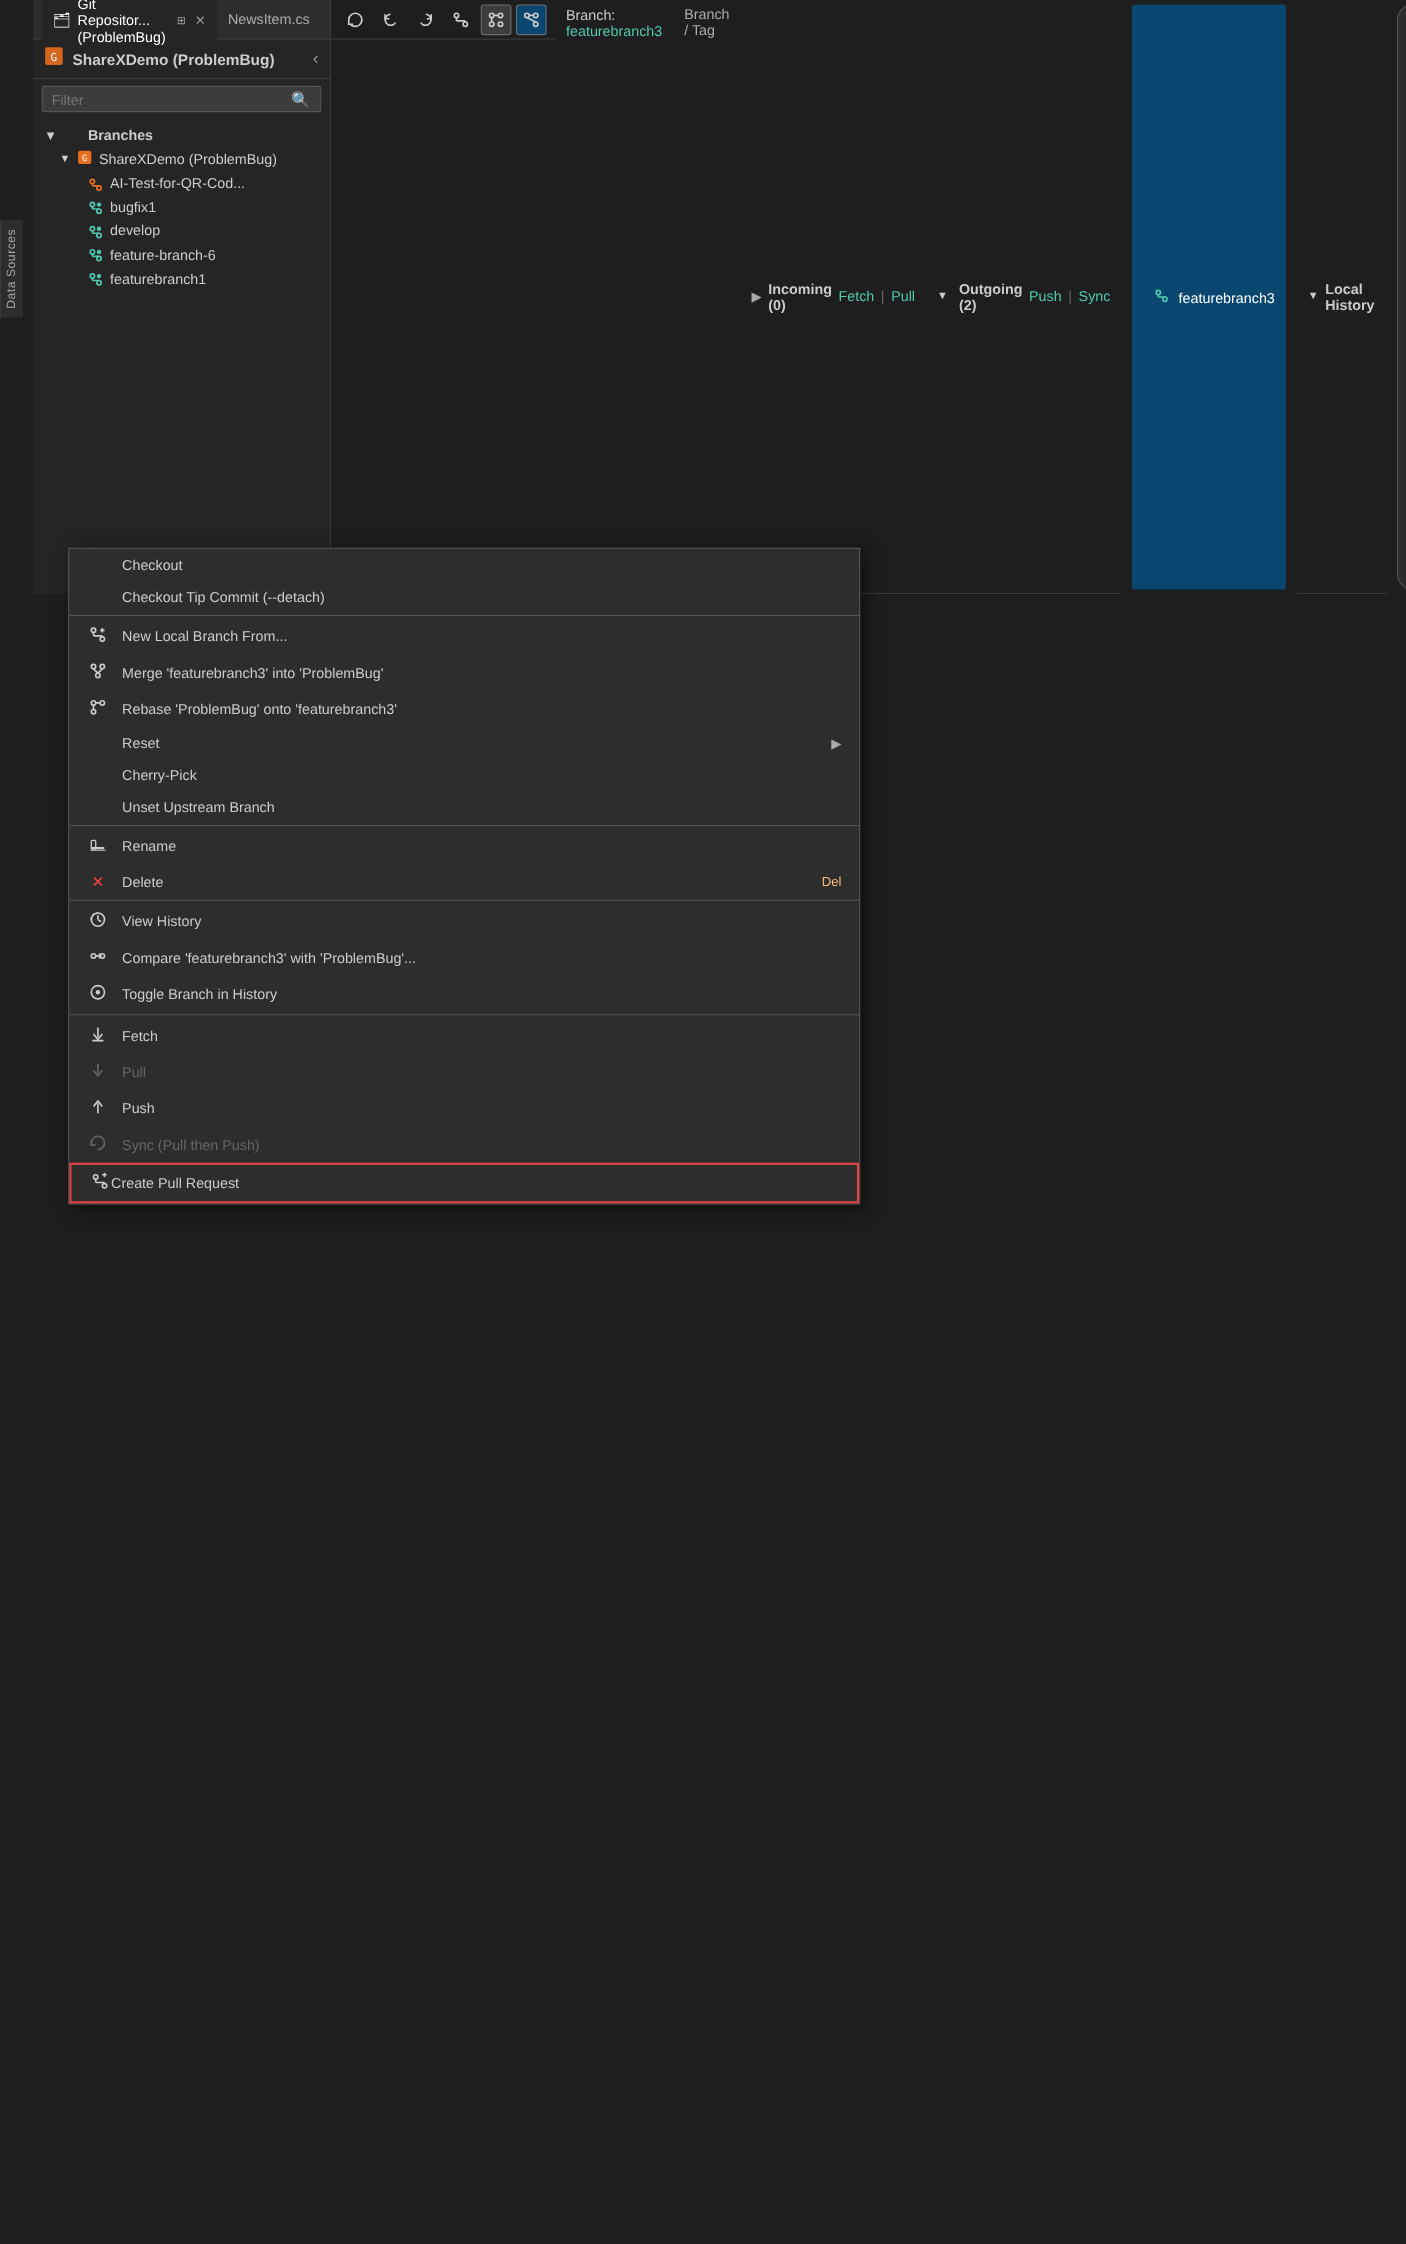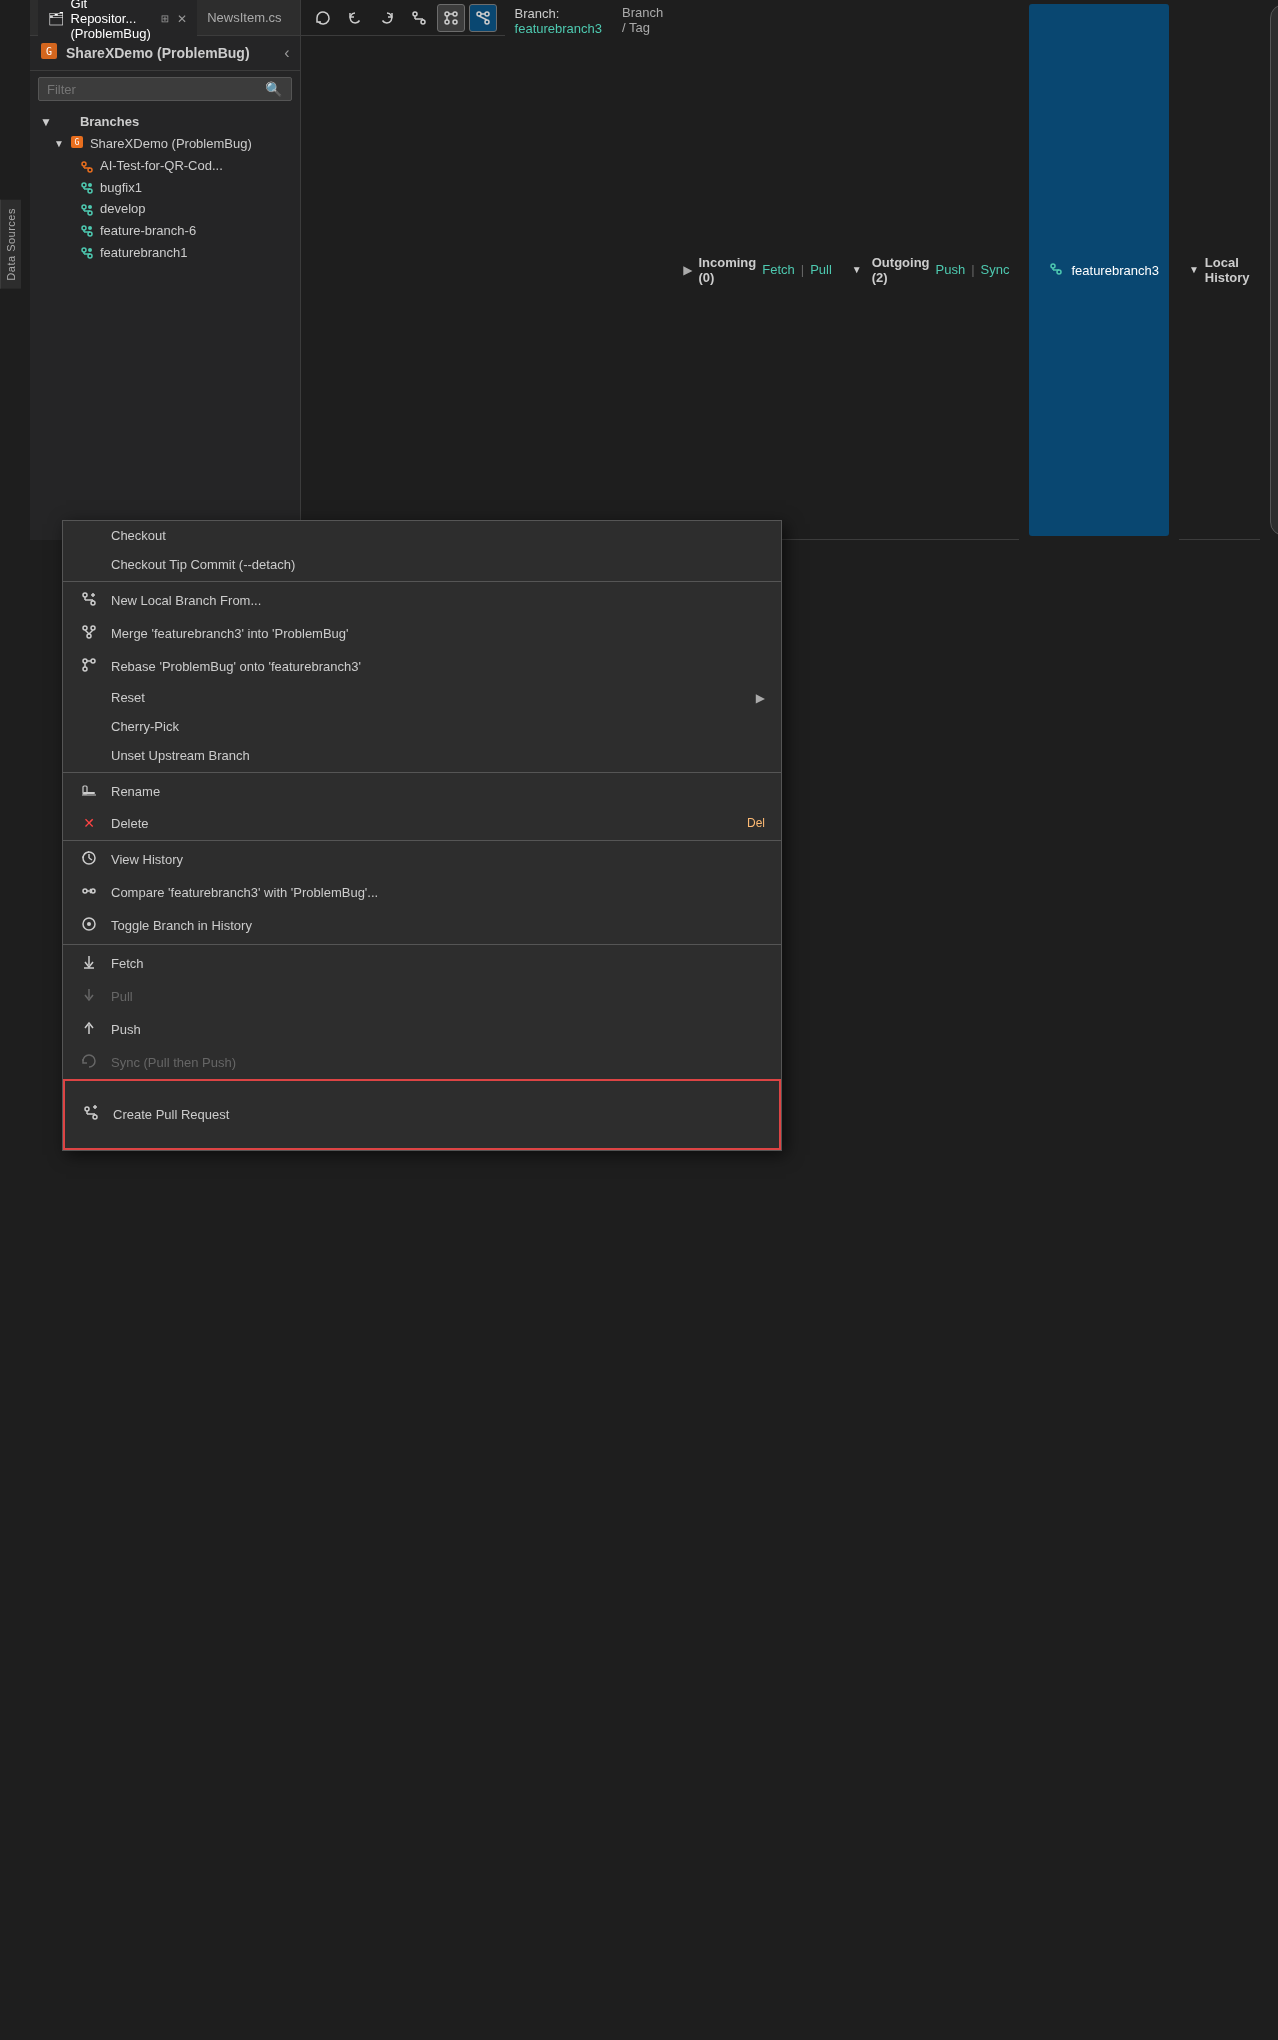"Checkout" .context-menu { top: 520px -> 498px }
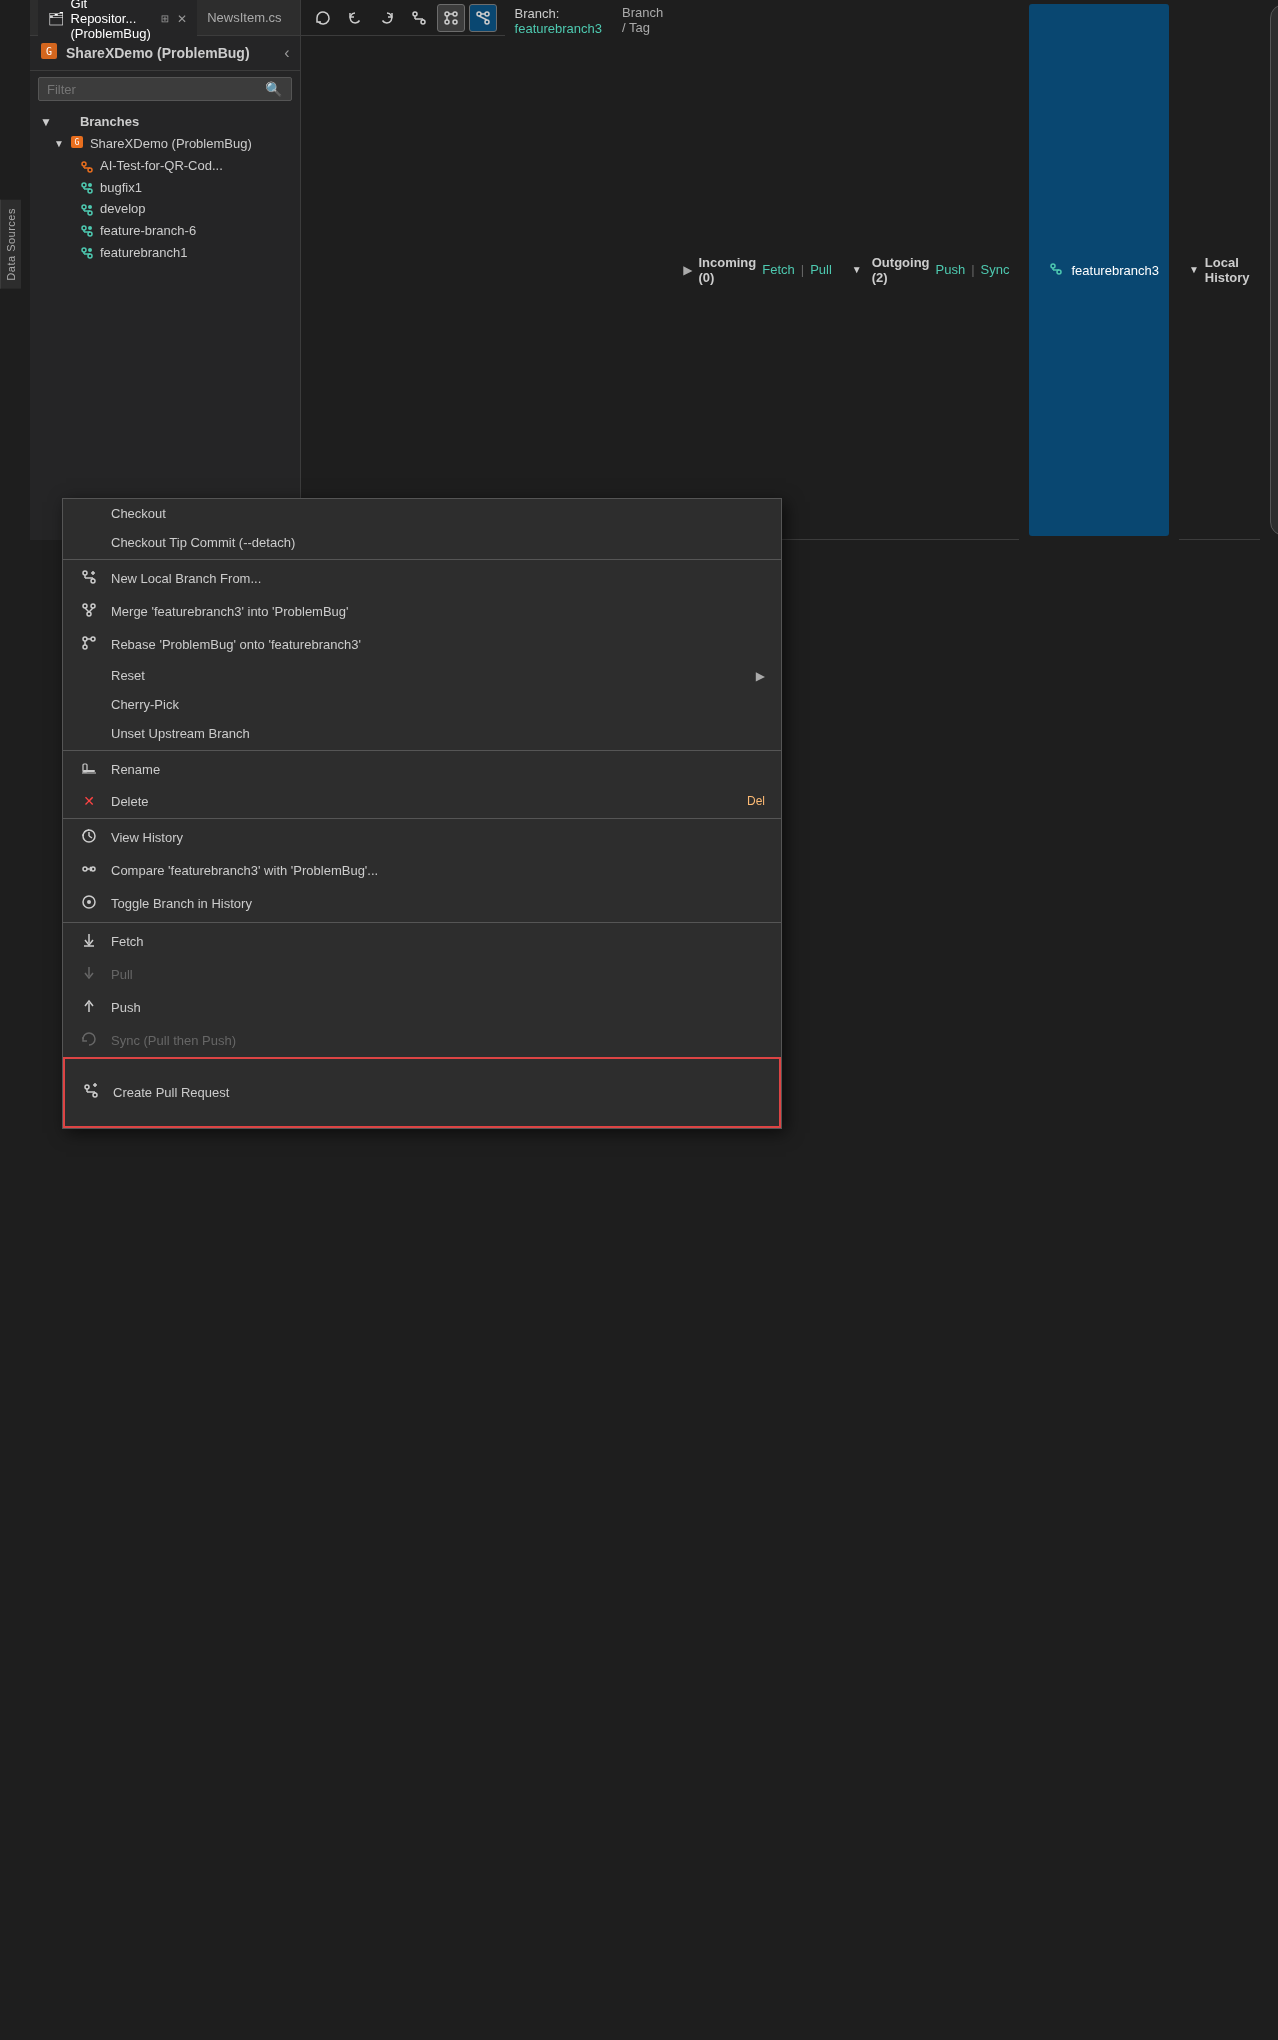"Create Pull Request" .create-pr-item { gap: 12px -> none; padding: 24px 16px -> 7px 16px }
